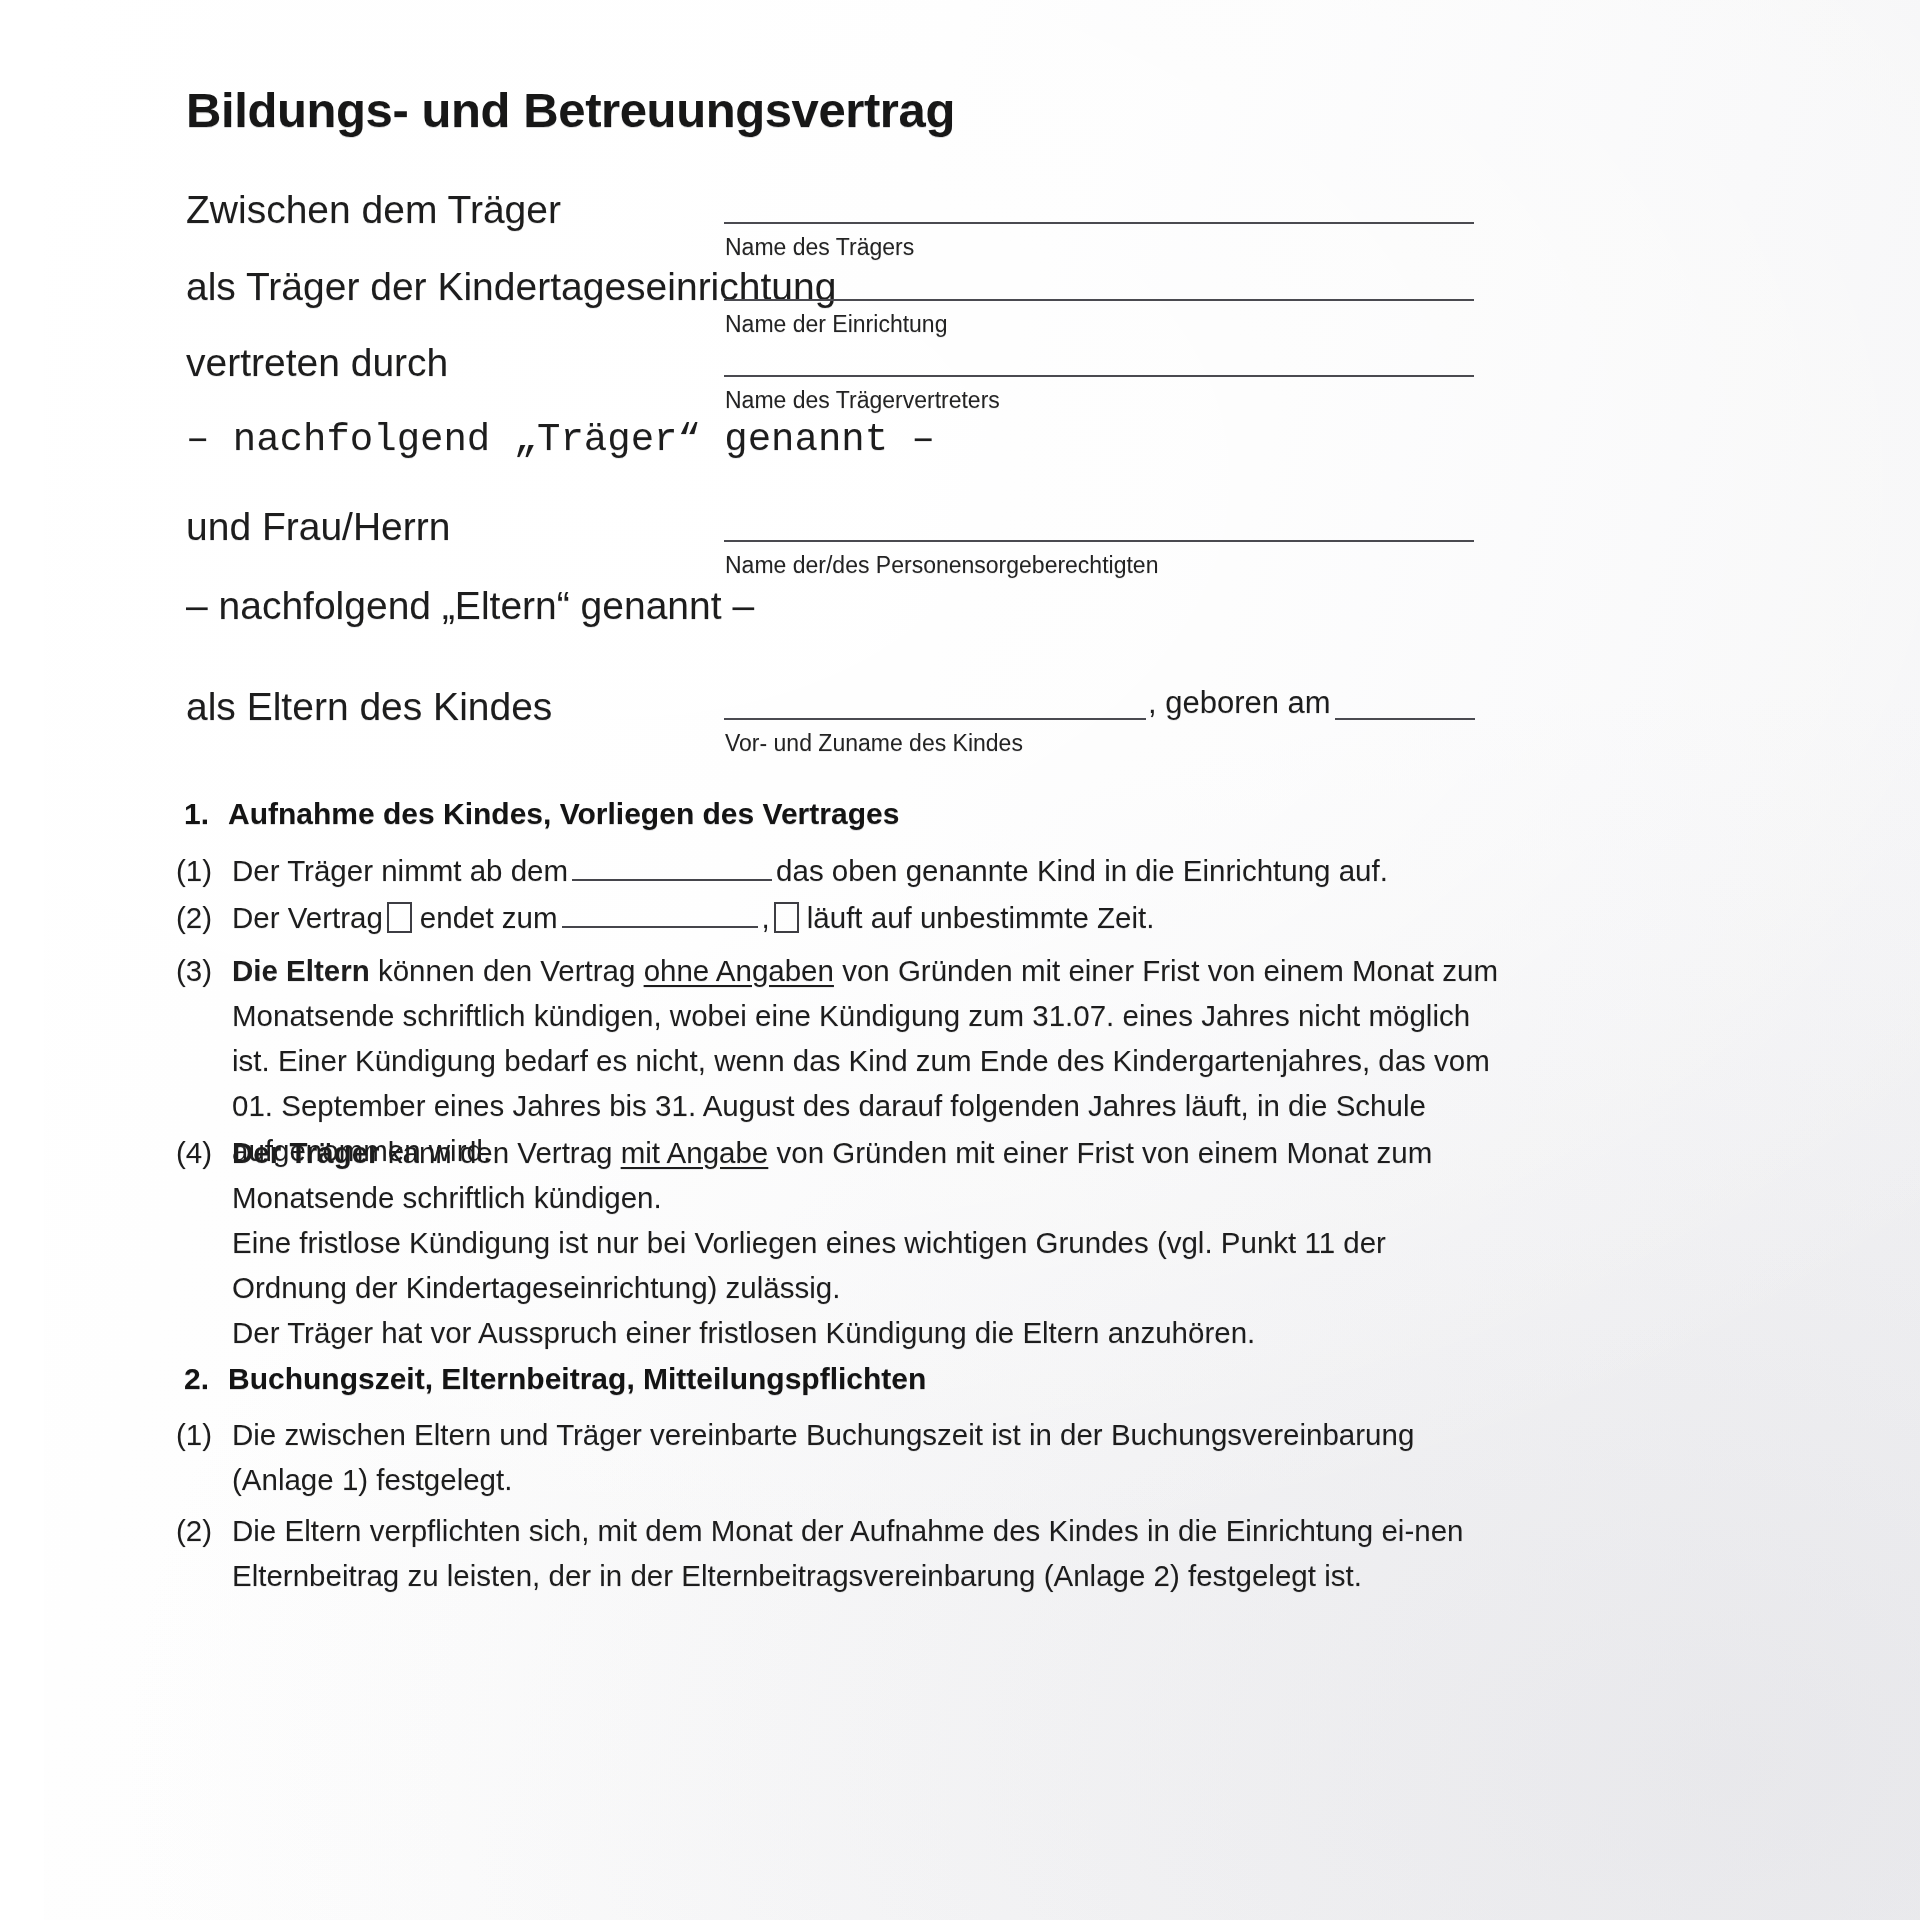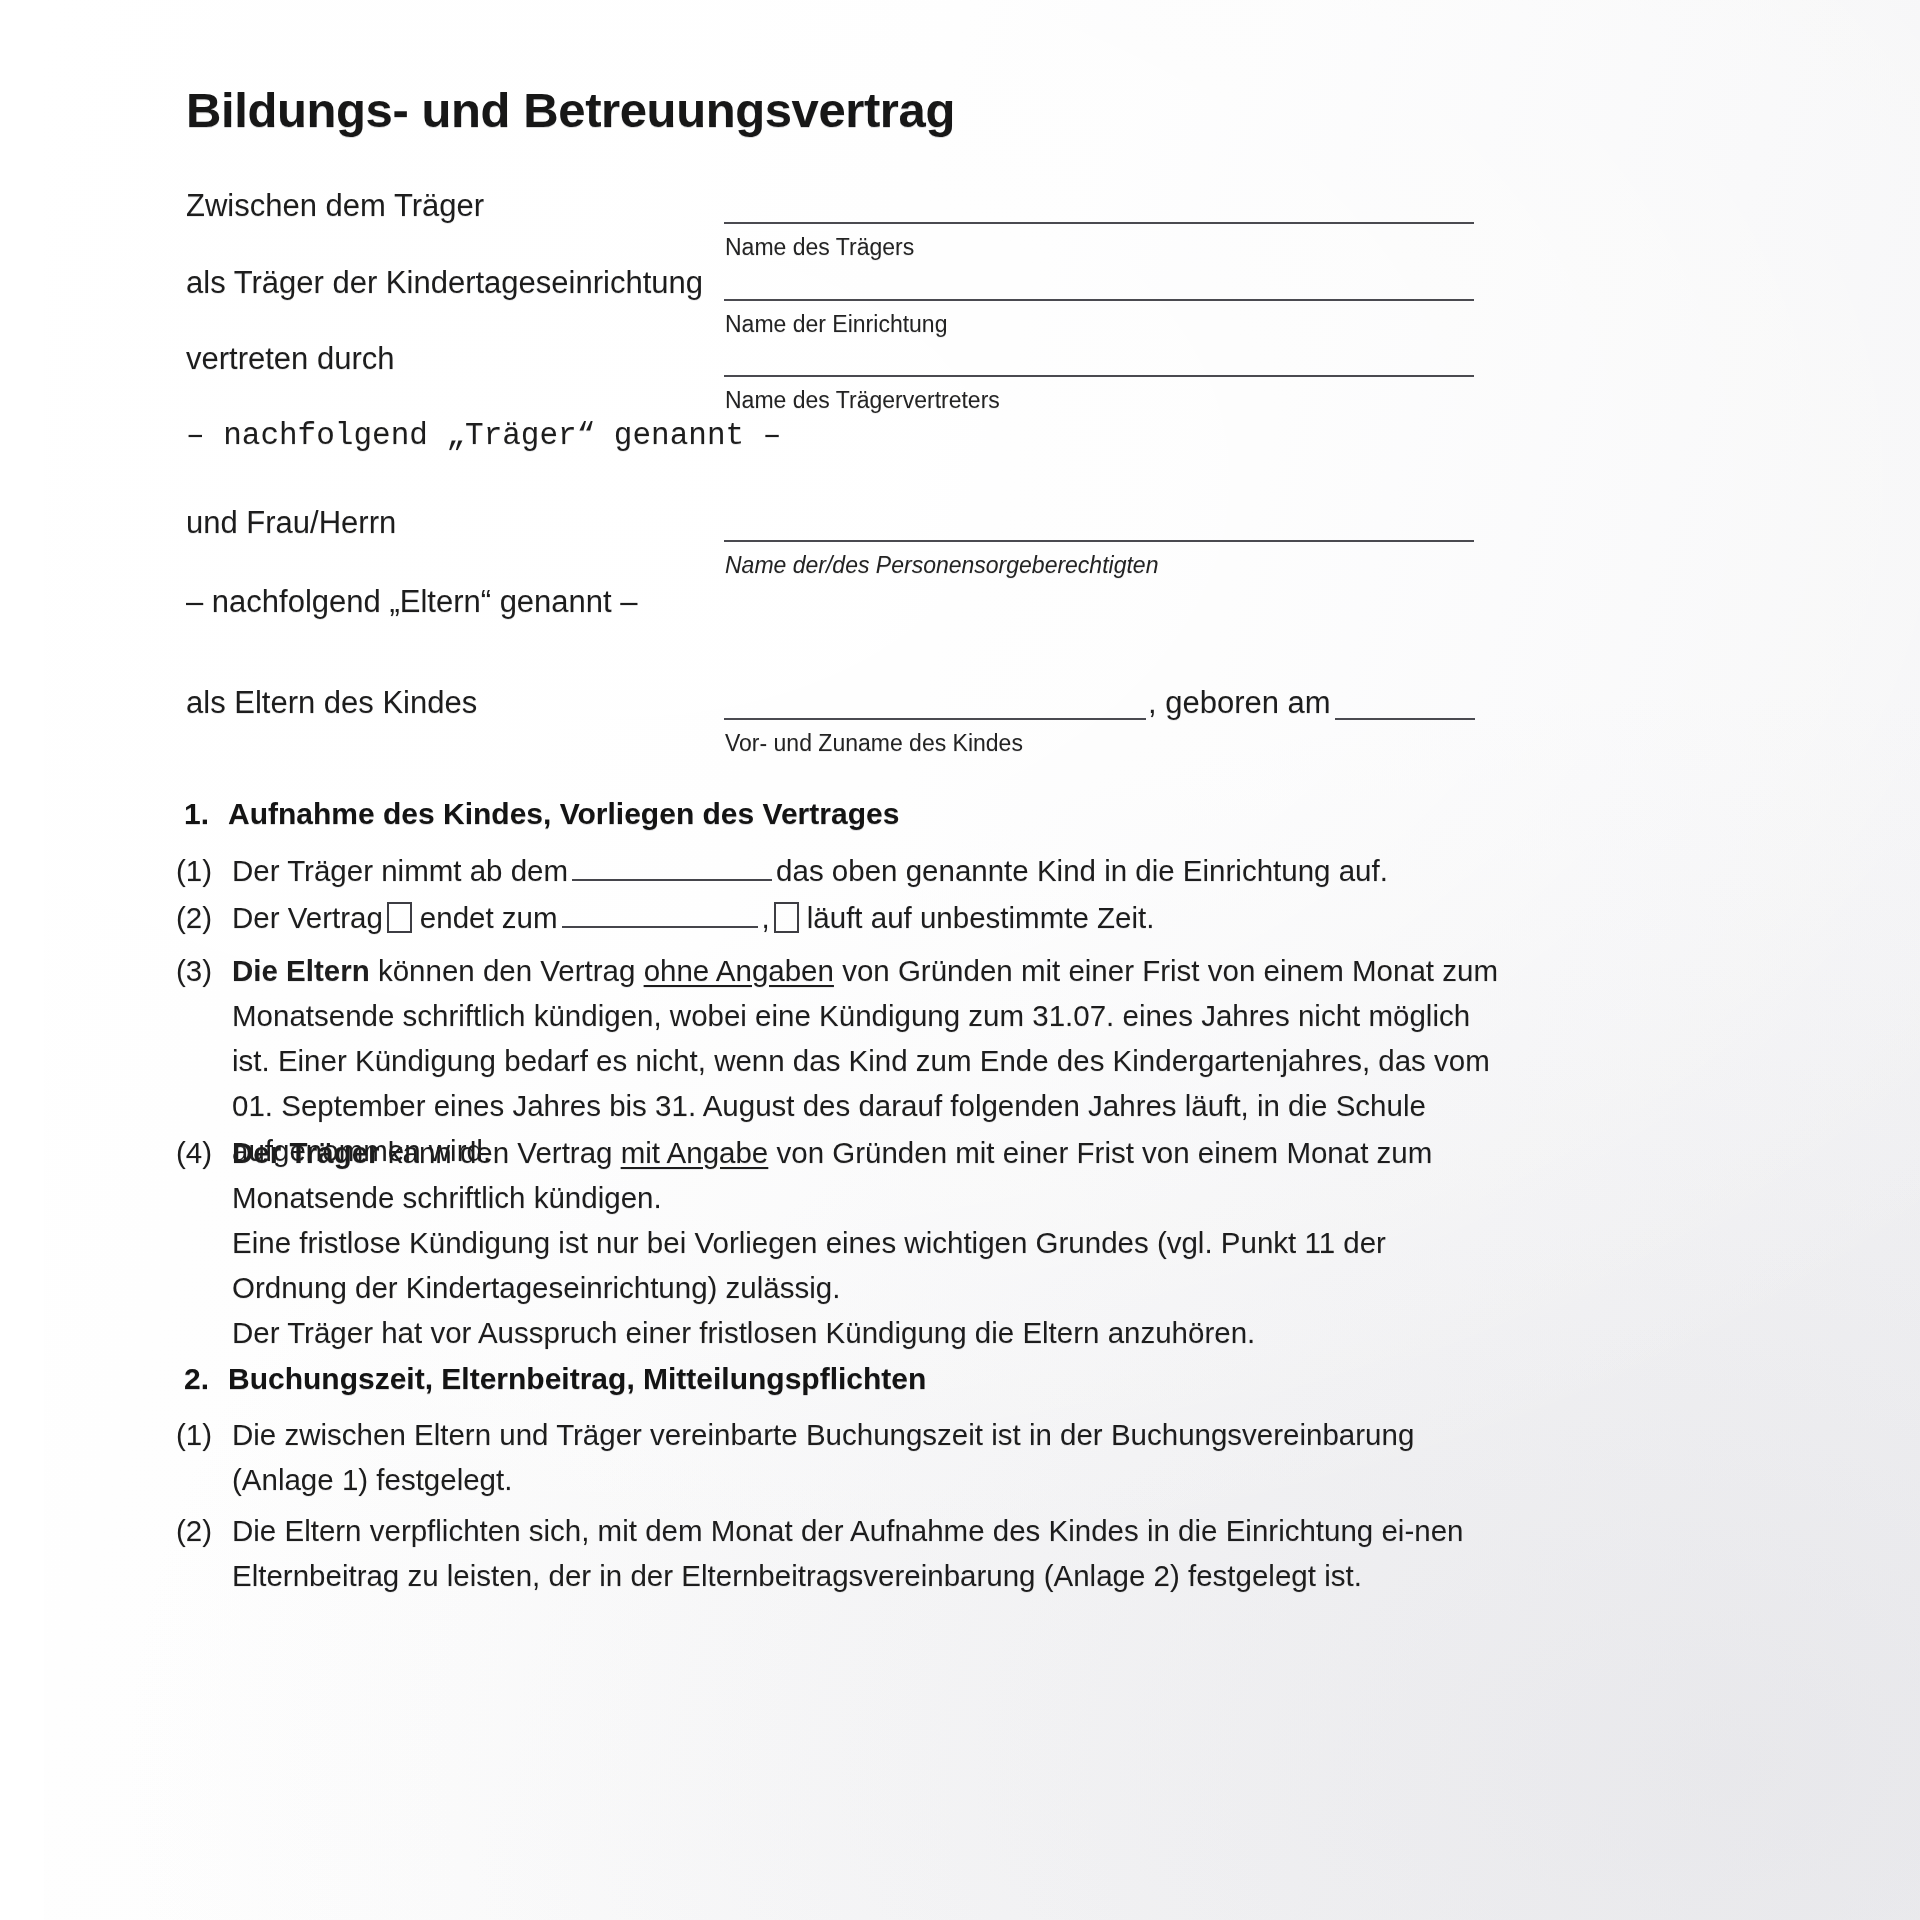"Zwischen dem Träger" .party-label { font-size: 31px -> 39px }
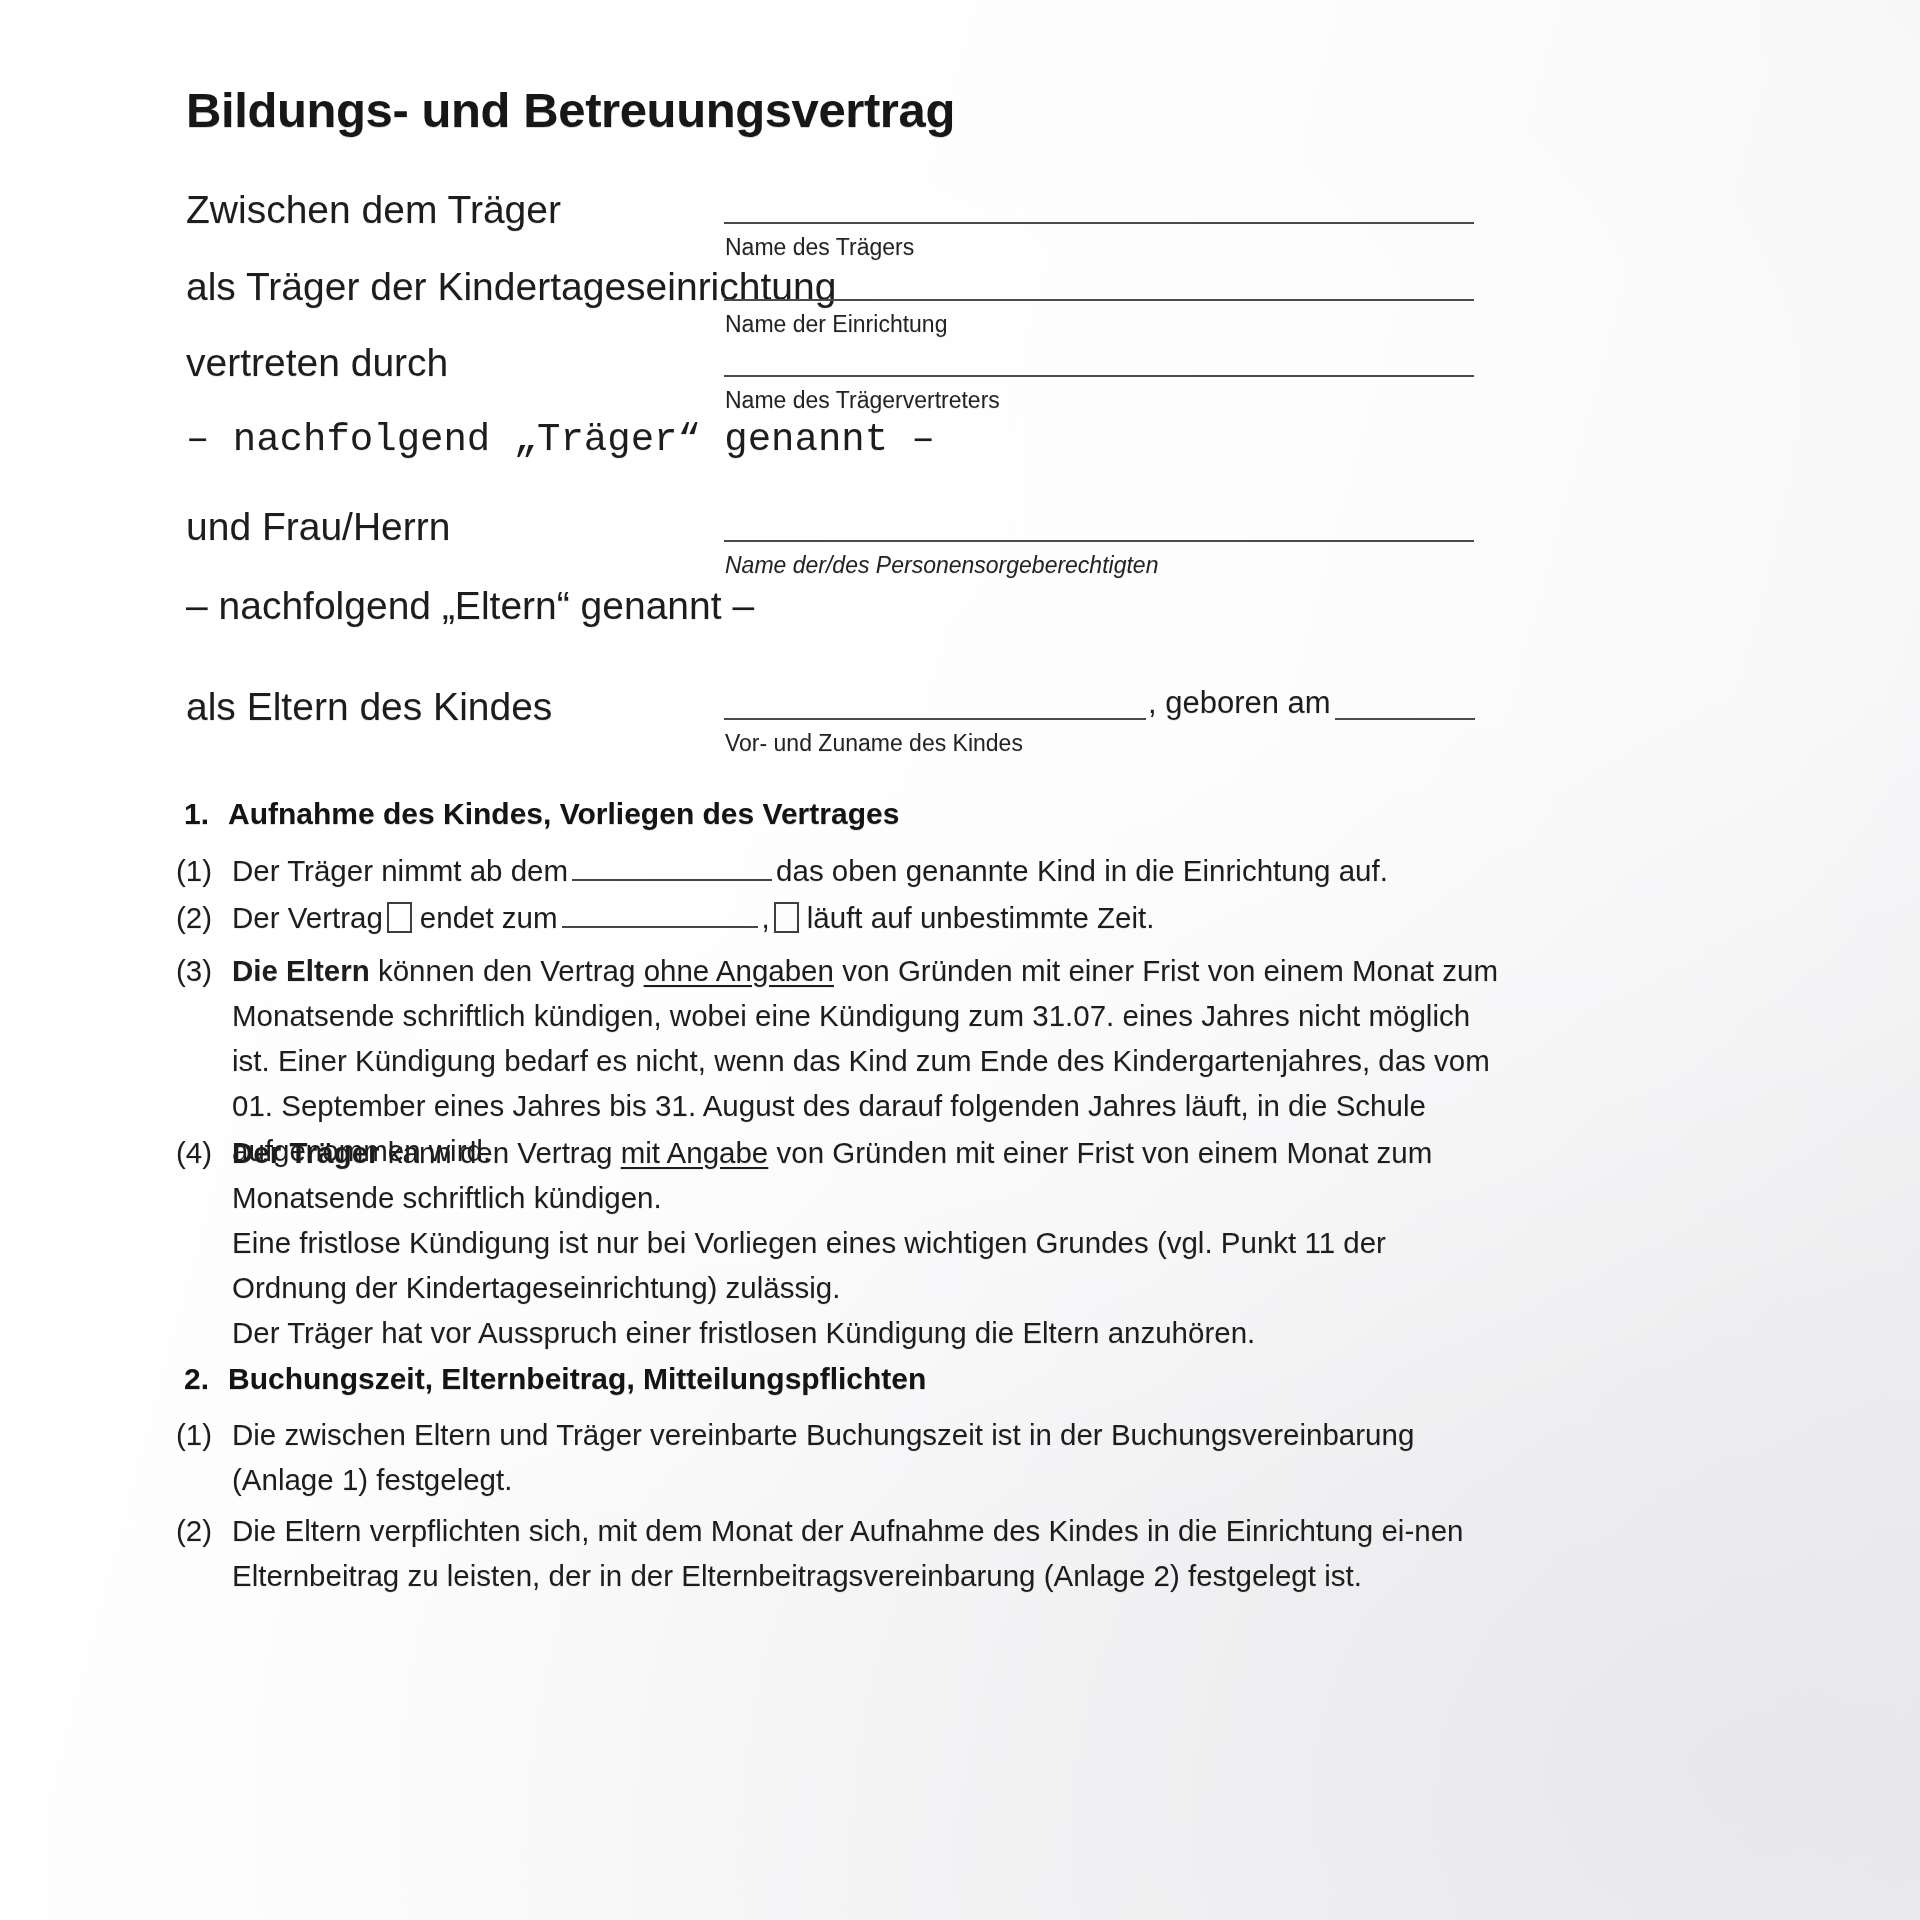"Name der/des Personensorgeberechtigten" div.field-caption { font-style: italic -> none }
